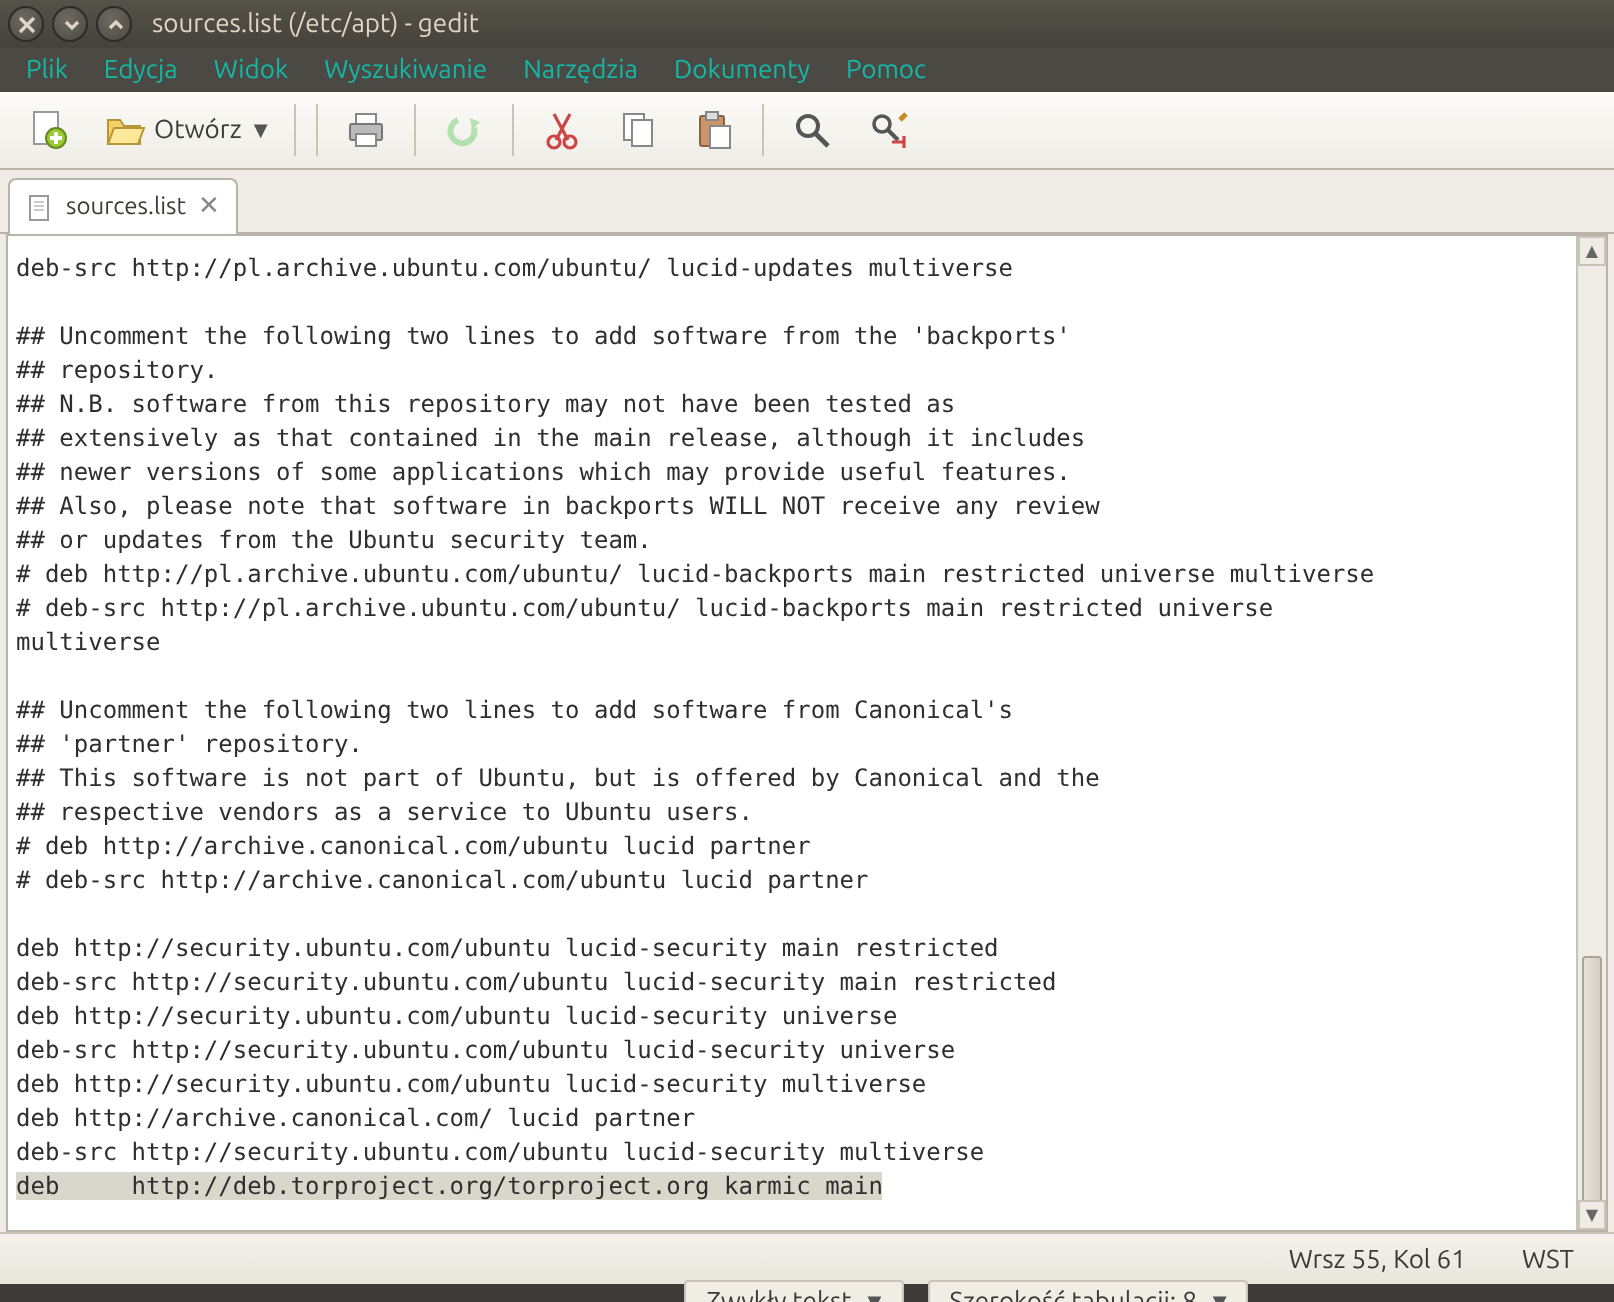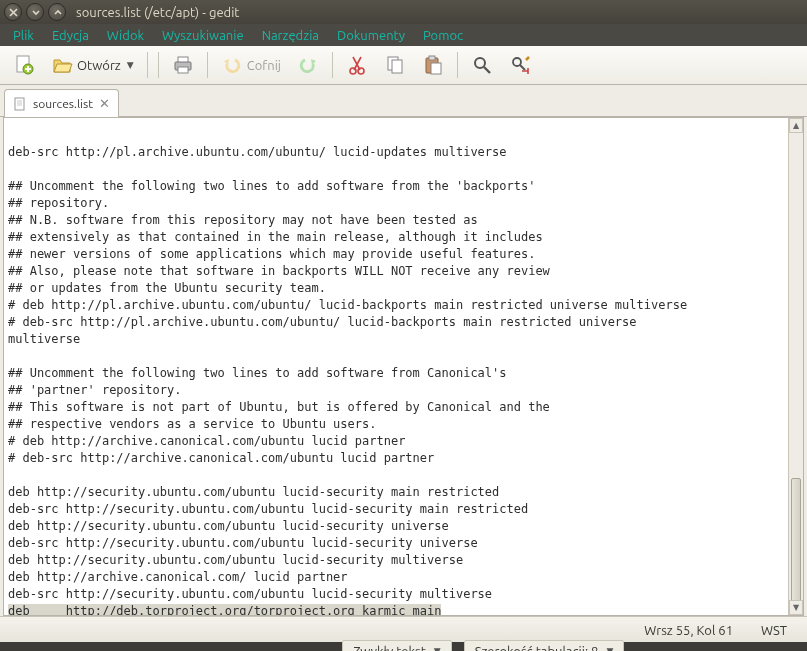"Cofnij" div.tbtn { html: <div> <svg> <path></path> <path></path> </svg> <span>Cofnij</span> </div> -> none }
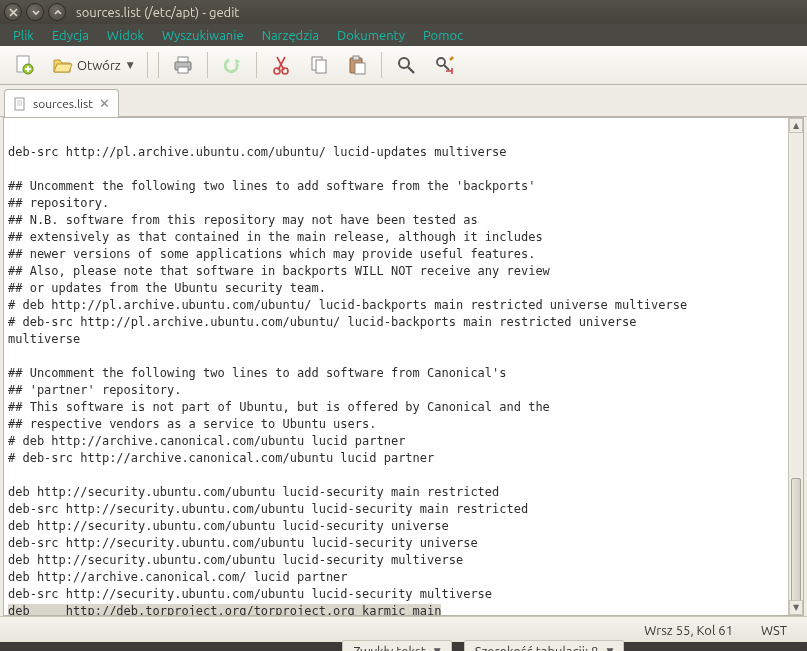"deb-src" .editor-content { padding: 20px 4px -> 2px 4px }
